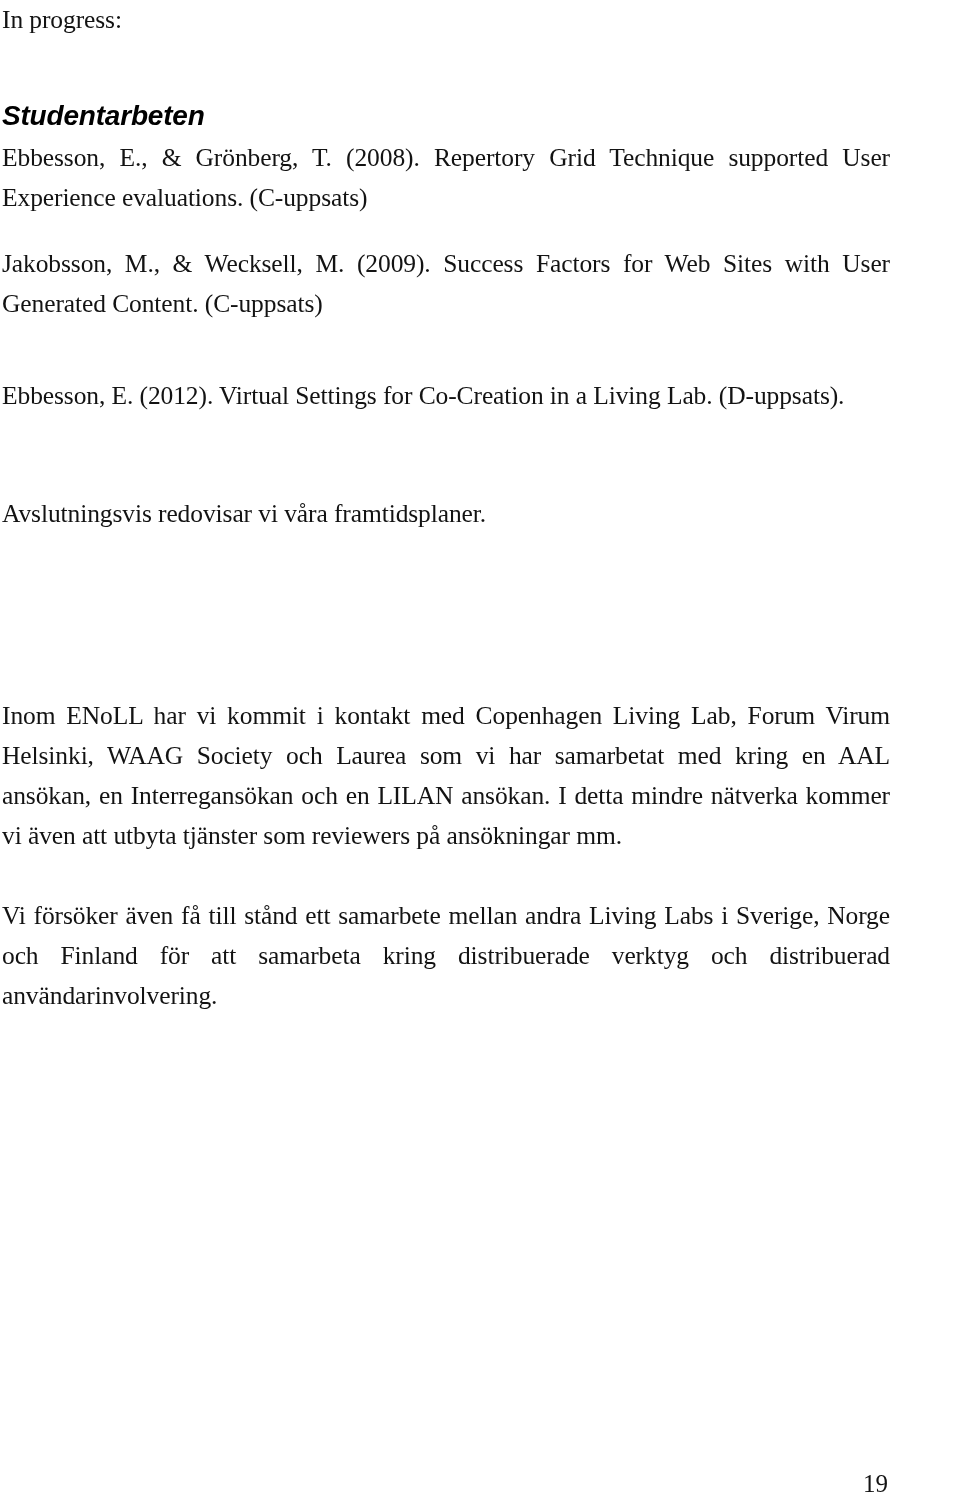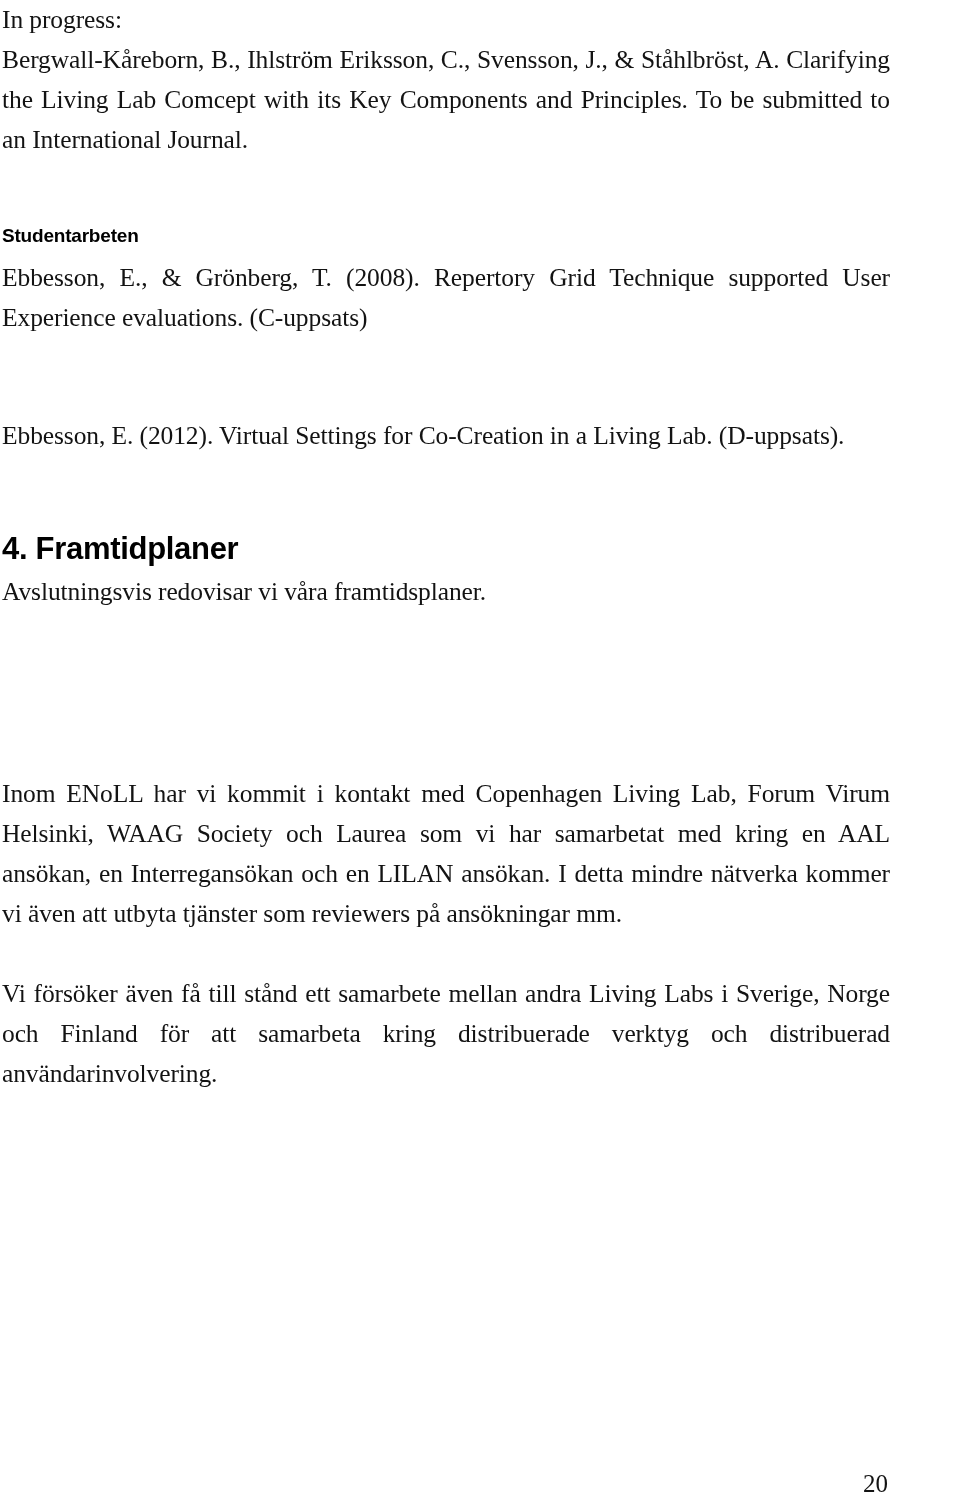"Bergwall-Kåreborn, B., Ihlström" p.para { html: <p>Bergwall-Kåreborn, B., Ihlström Eriksson, C., Svensson, J., &amp; Ståhlbröst, A. Clarifying the Living Lab Comcept with its Key Components and Principles. To be submitted to an International Journal.</p> -> none }
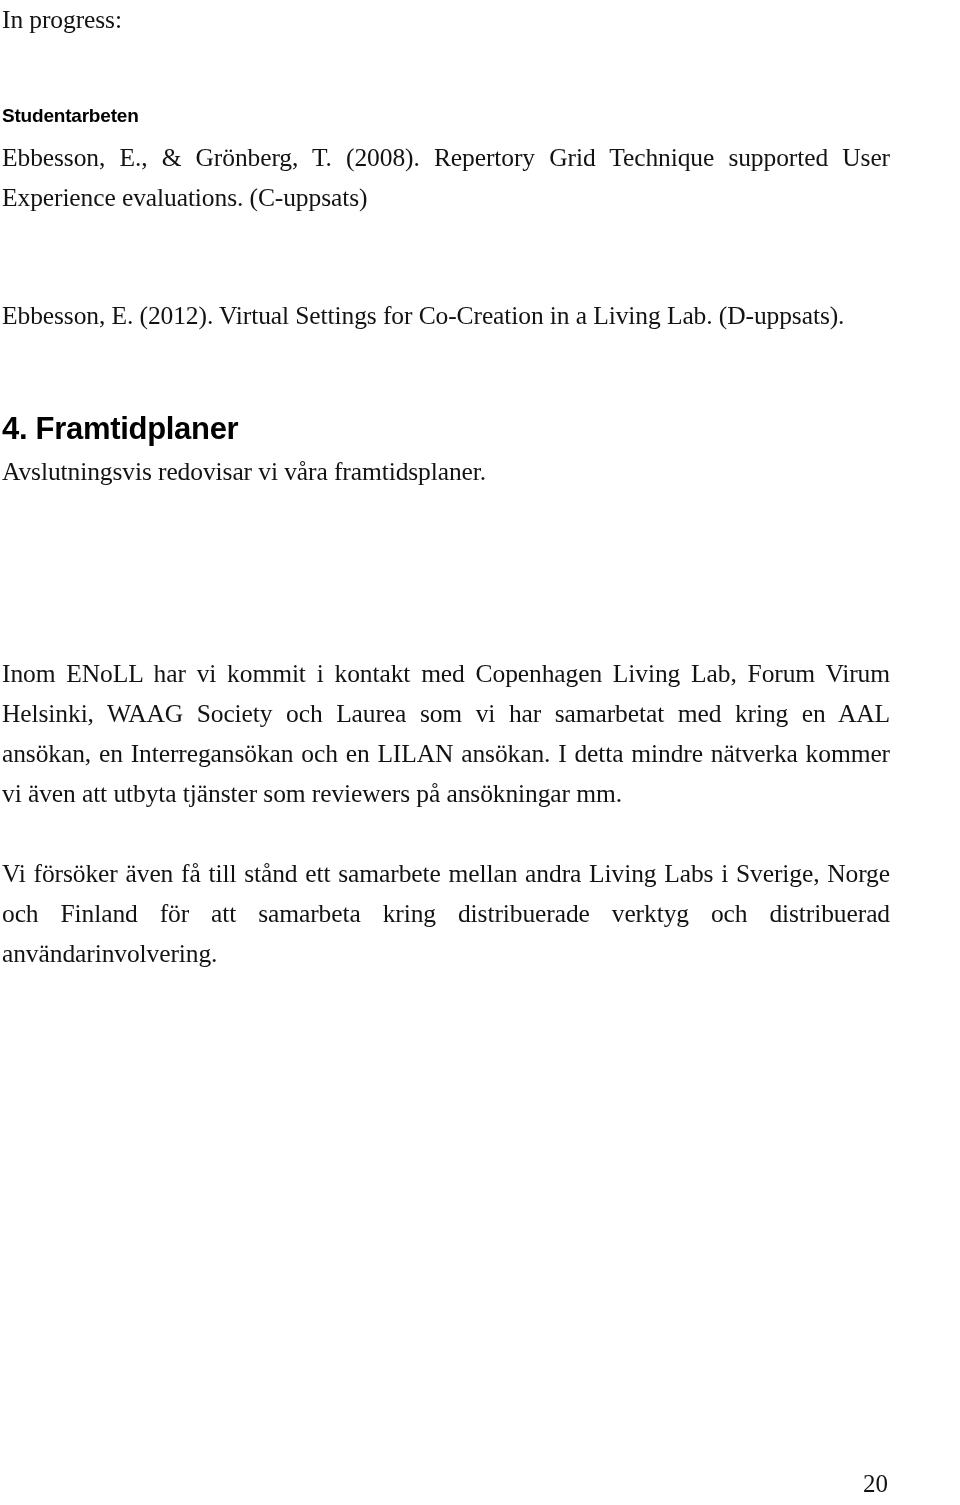"Studentarbeten" .h-sub { font-size: 19px -> 28px; font-style: none -> italic }
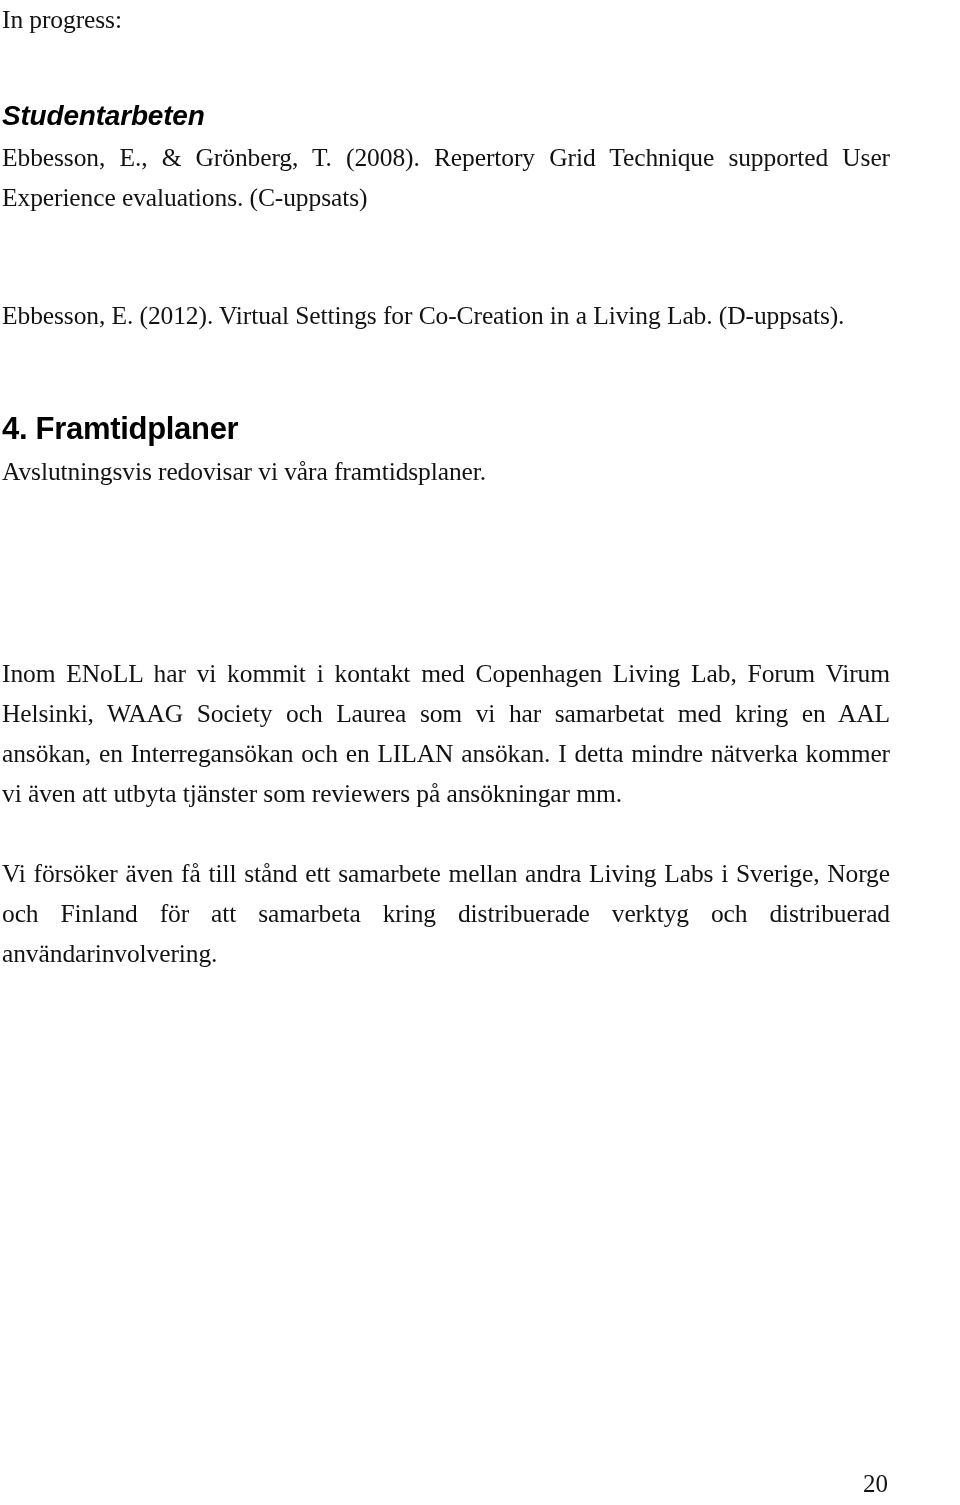"Jakobsson, M., & Wecksell, M." p.para { html: none -> <p>Jakobsson, M., &amp; Wecksell, M. (2009). Success Factors for Web Sites with User Generated Content. (C-uppsats)</p> }
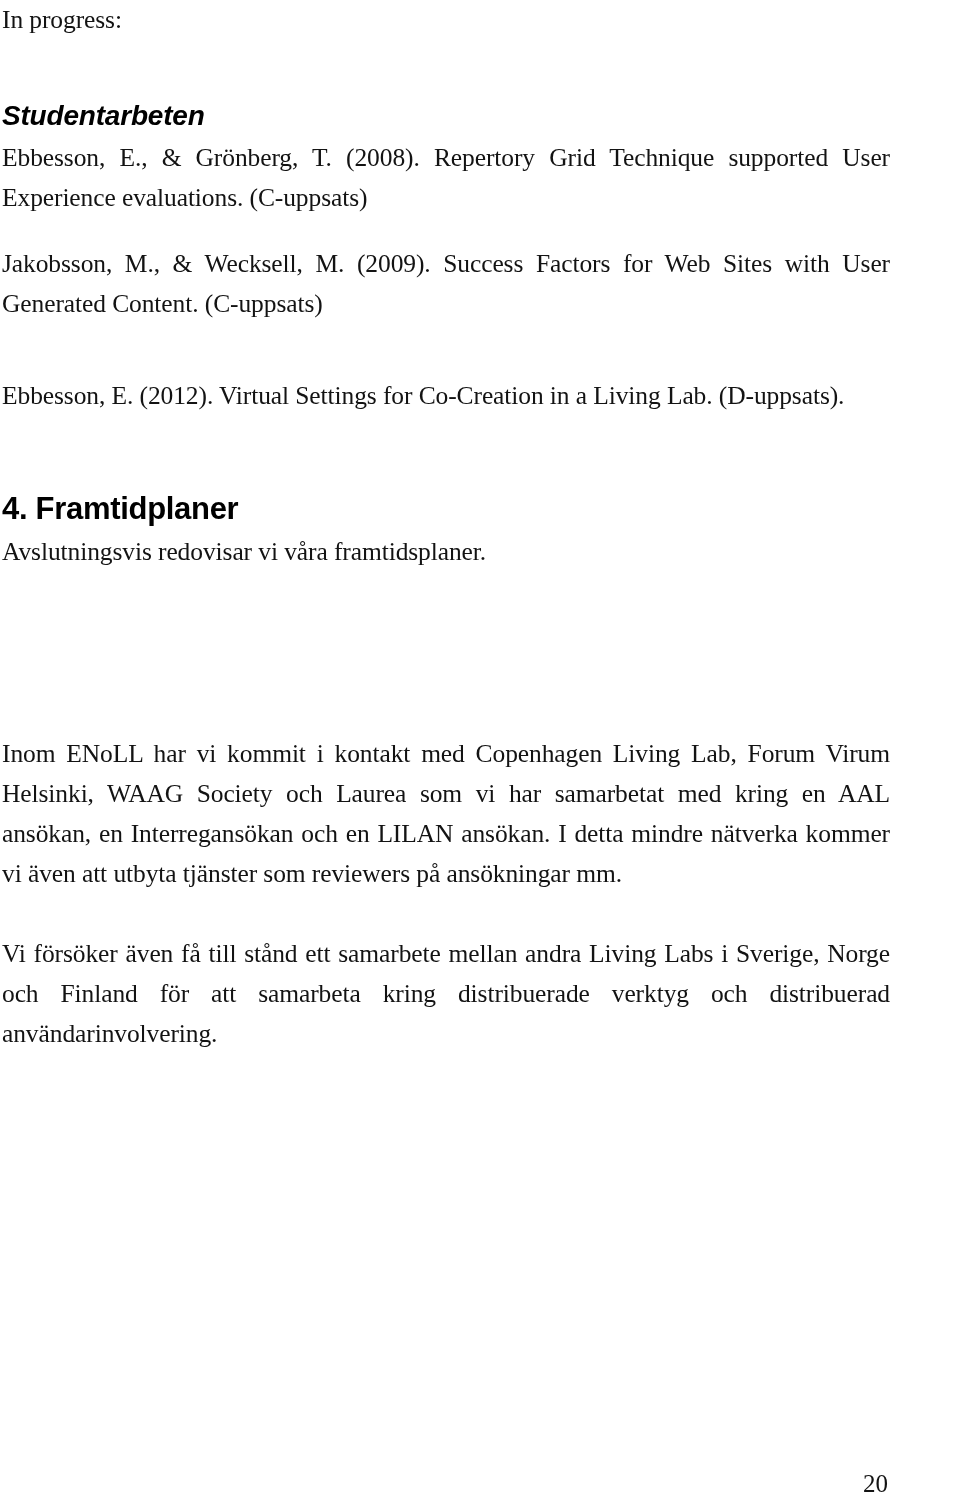"4. Framtidplaner" h1.h-section { html: <h1>4. Framtidplaner</h1> -> none }
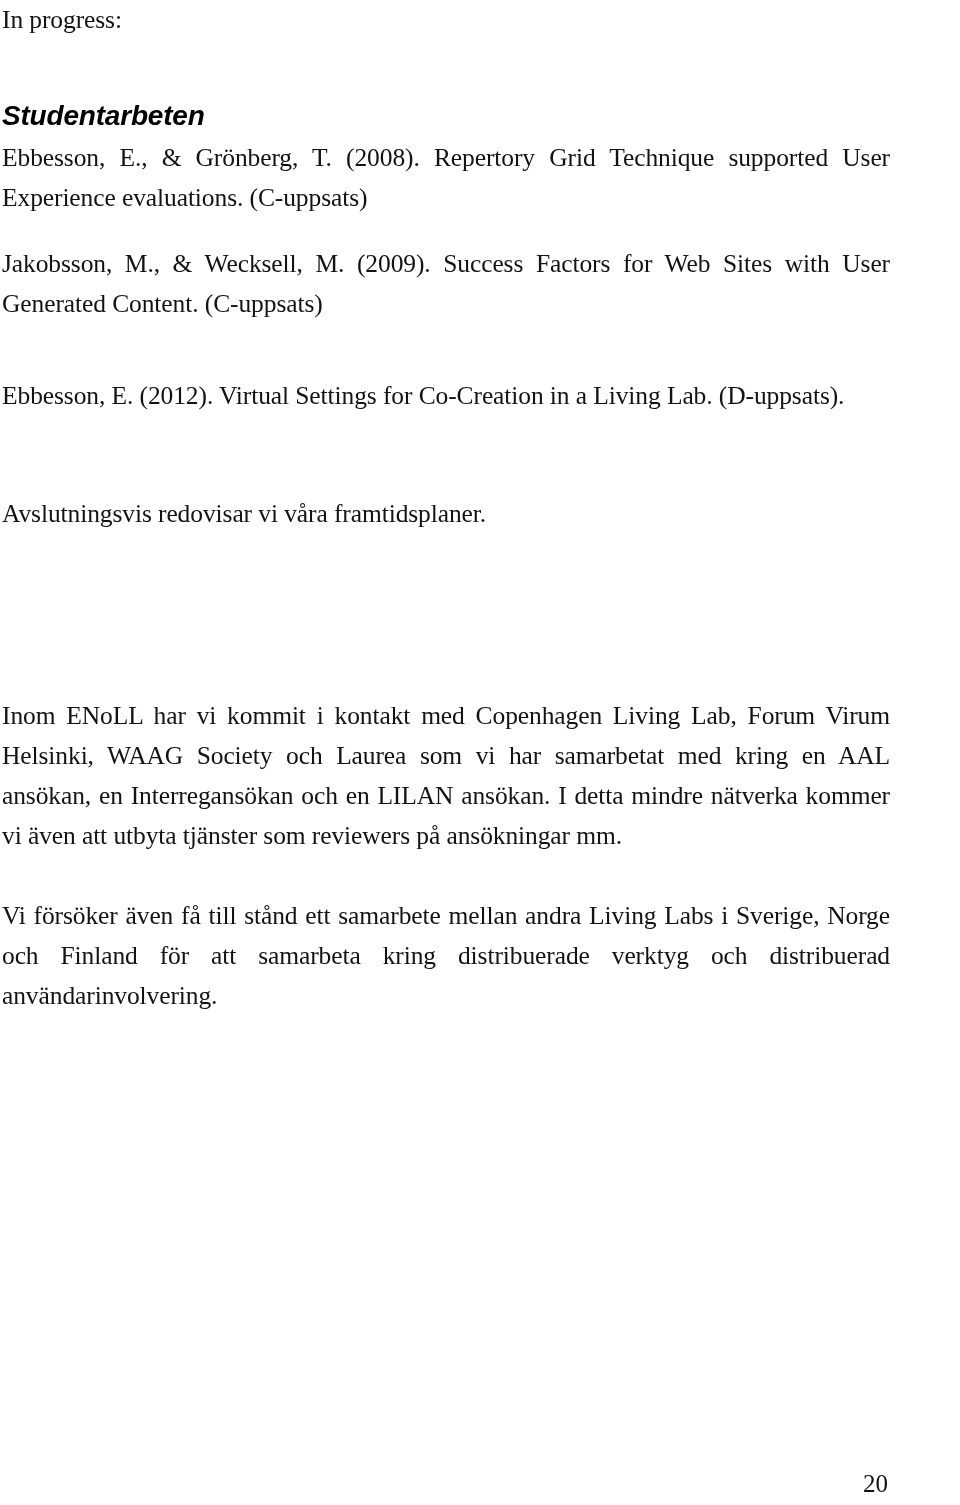"20" div.page-number { text: 20 -> 19 }
